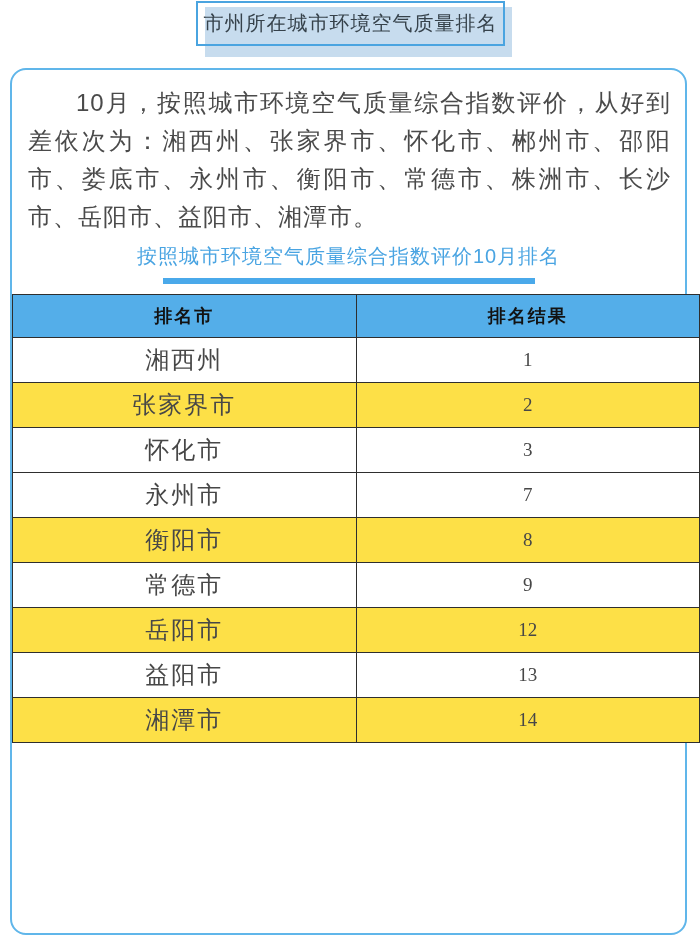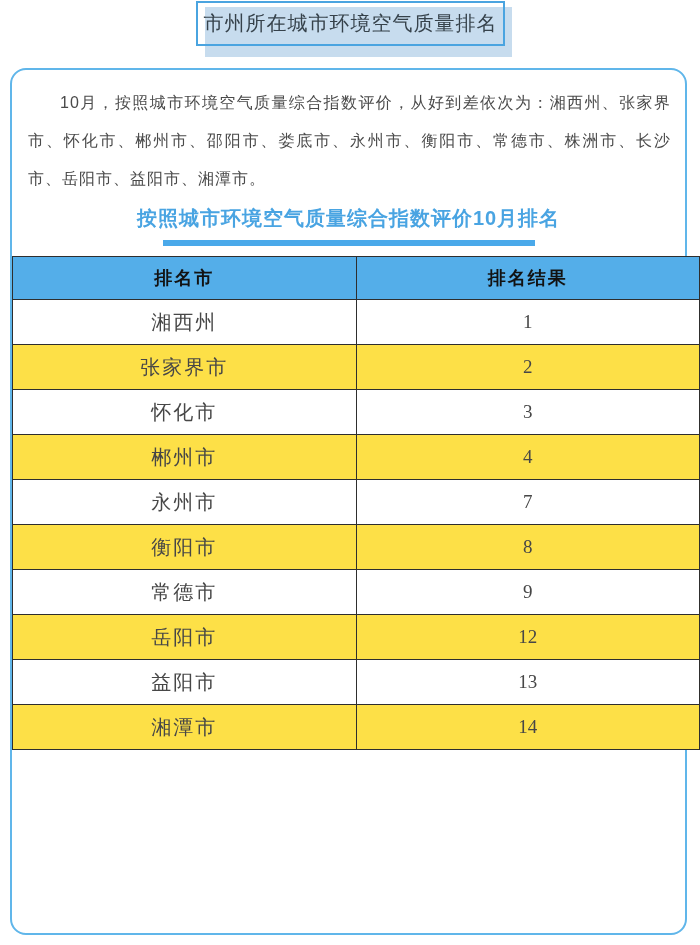"10月，按照城市环境空气质量综合指数评价，从好到差依次为：湘西州、张家界市、怀化" .intro { font-size: 16px -> 24px }
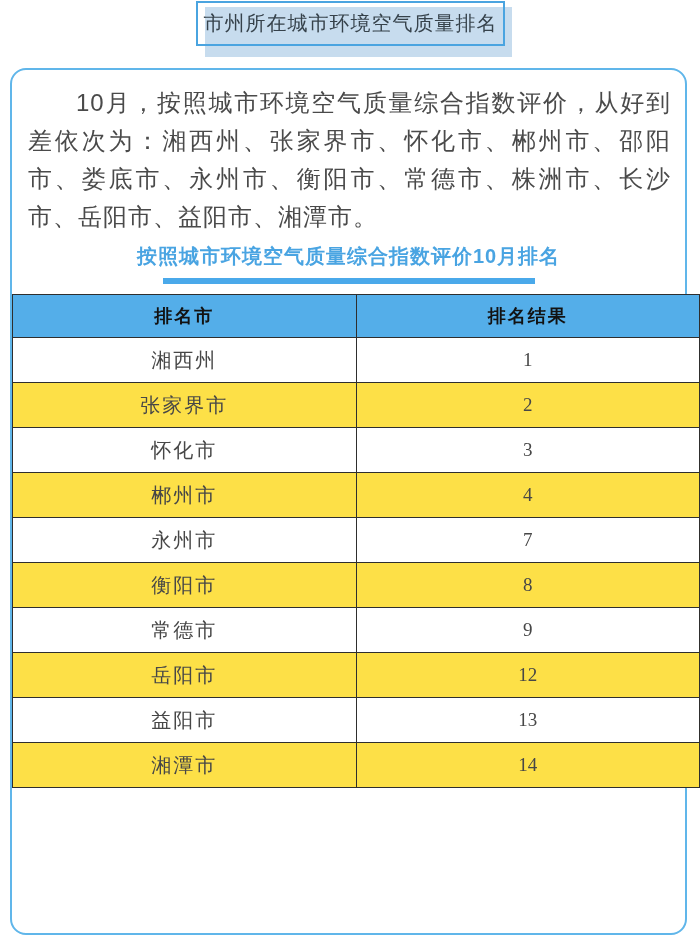"按照城市环境空气质量综合指数评价10月排名" .subtitle { font-weight: bold -> normal }
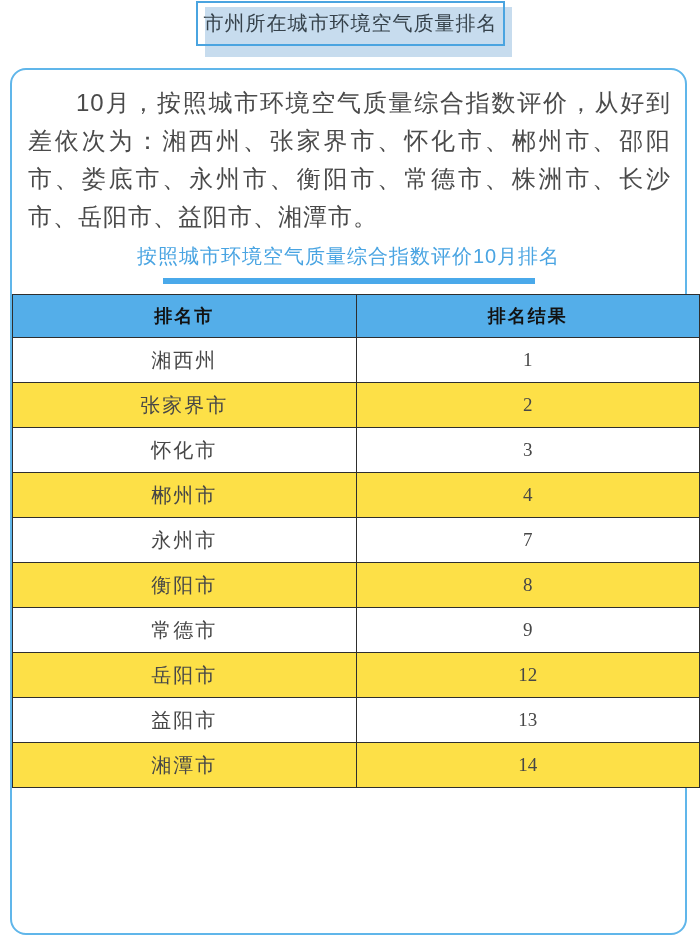"湘西州" .rank-table td { font-size: 20px -> 24px }
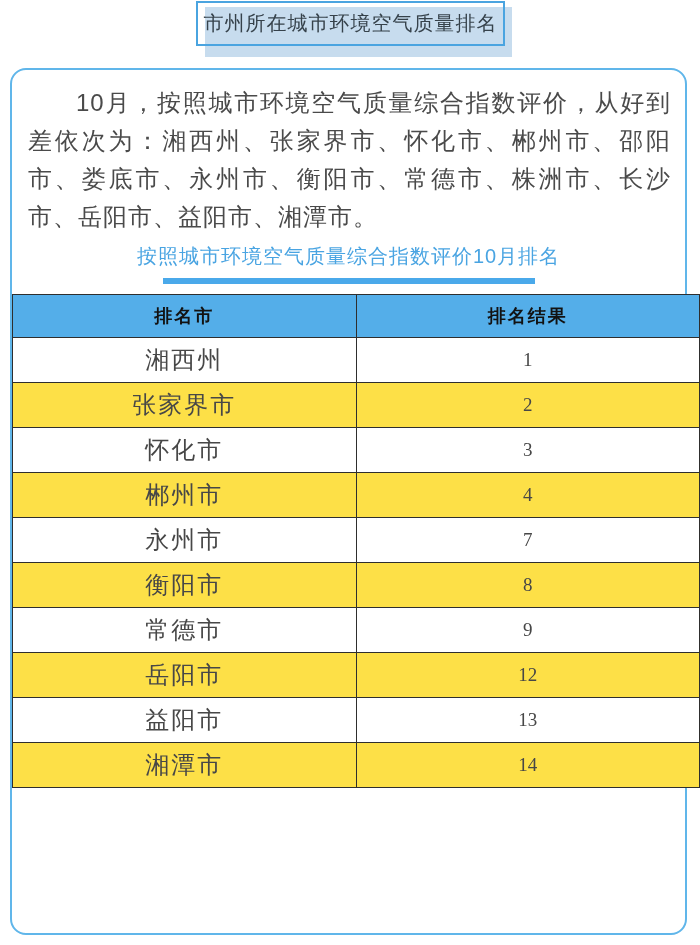"郴州市" tr.alt { html: <tr> <td>郴州市</td> <td>4</td> </tr> -> none }
